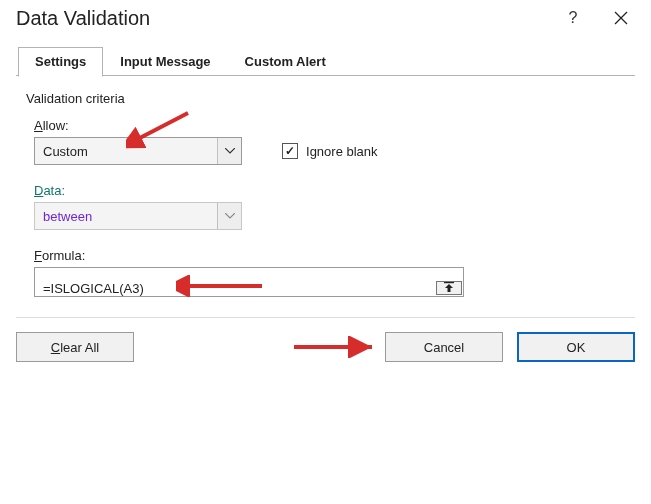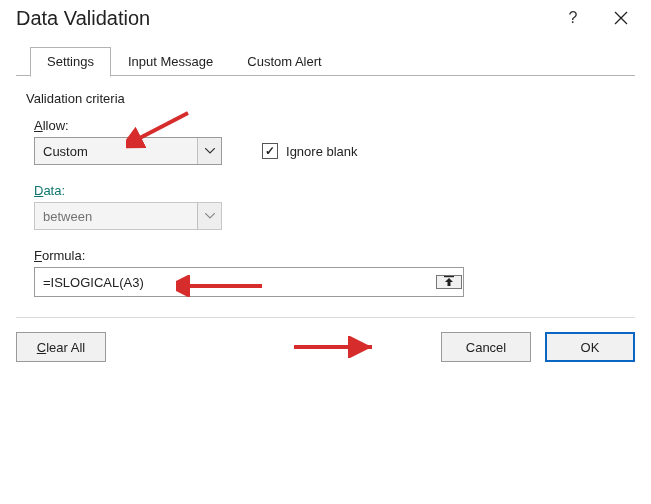"Settings" .tabs { font-weight: none -> bold; margin-left: 14px -> 2px }
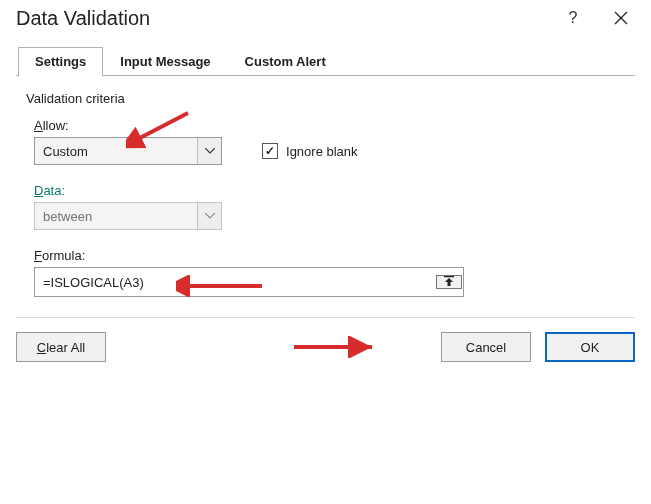"Custom" .select { width: 188px -> 208px }
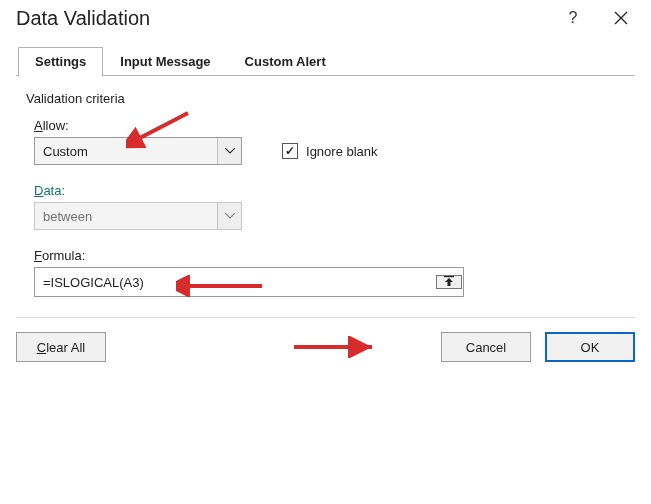"between" .select.disabled { color: #737373 -> #6d28d9 }
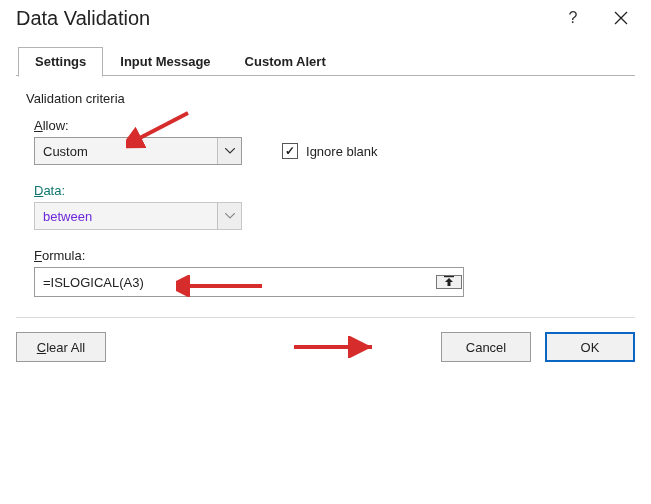"=ISLOGICAL(A3)" .formula-box { align-items: center -> flex-end }
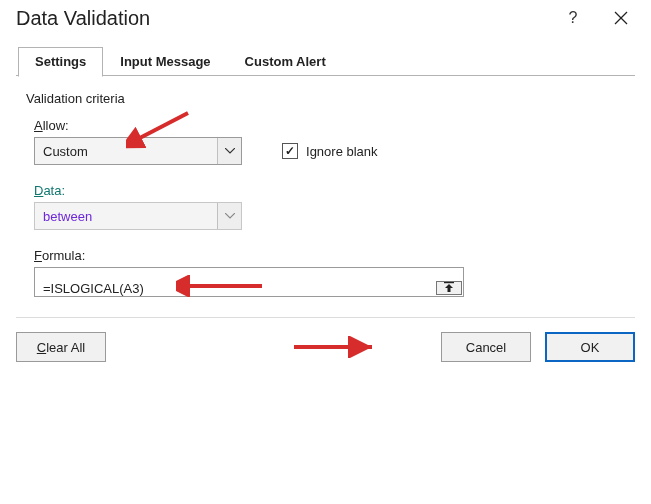"Clear All" .btn { width: 90px -> 118px }
